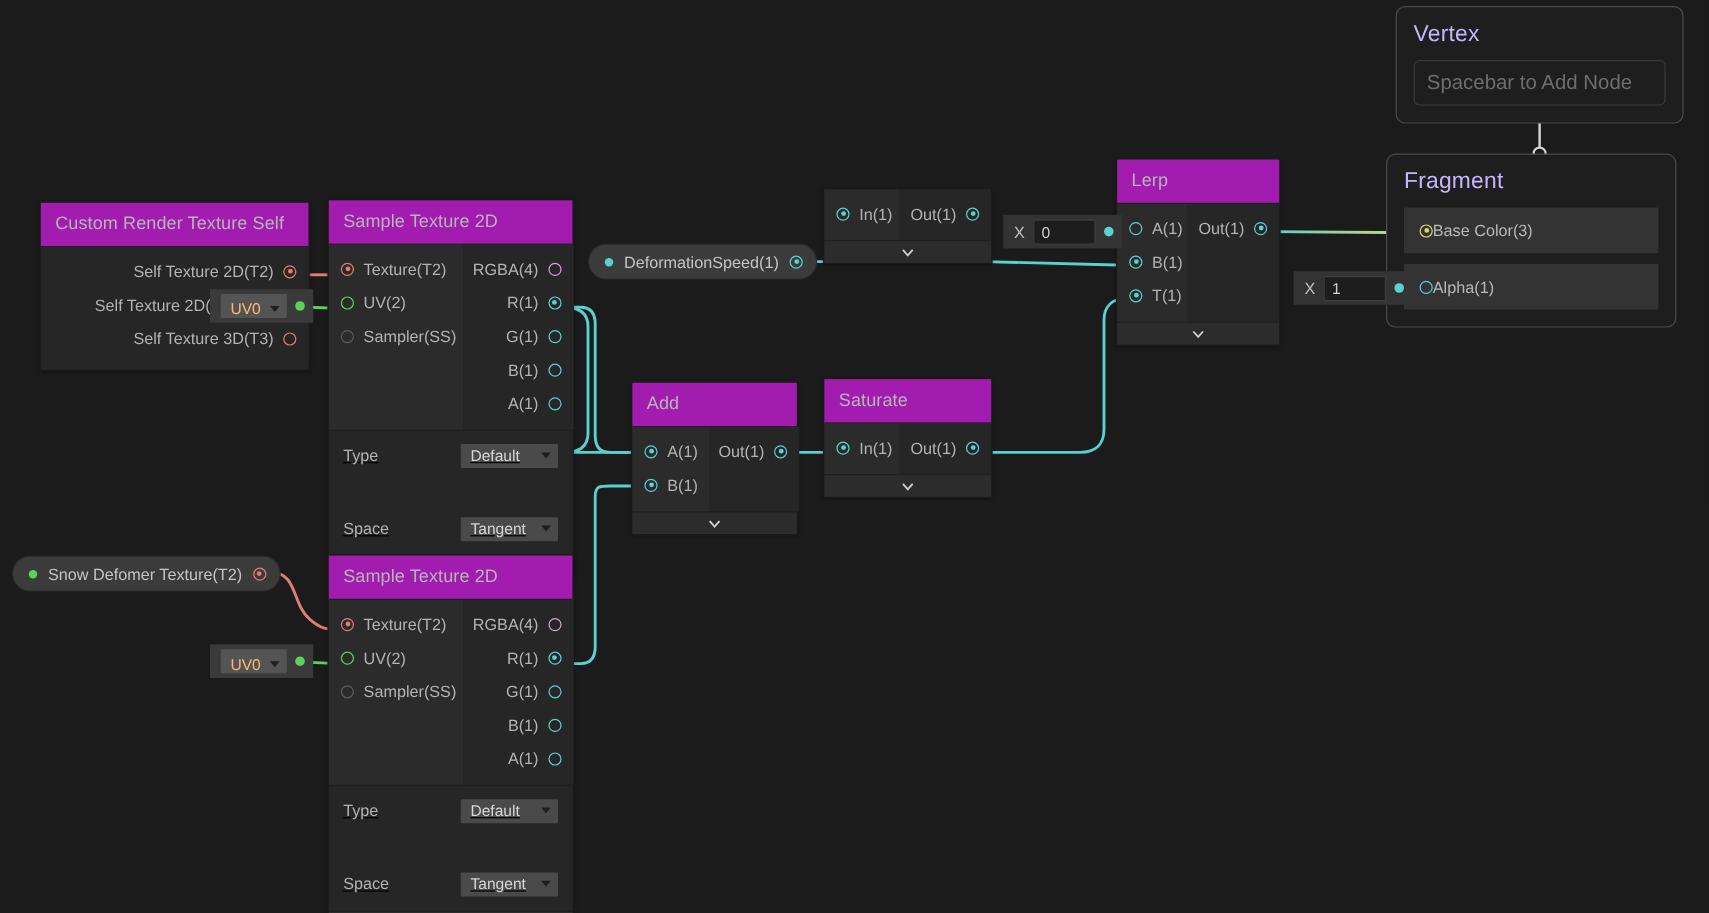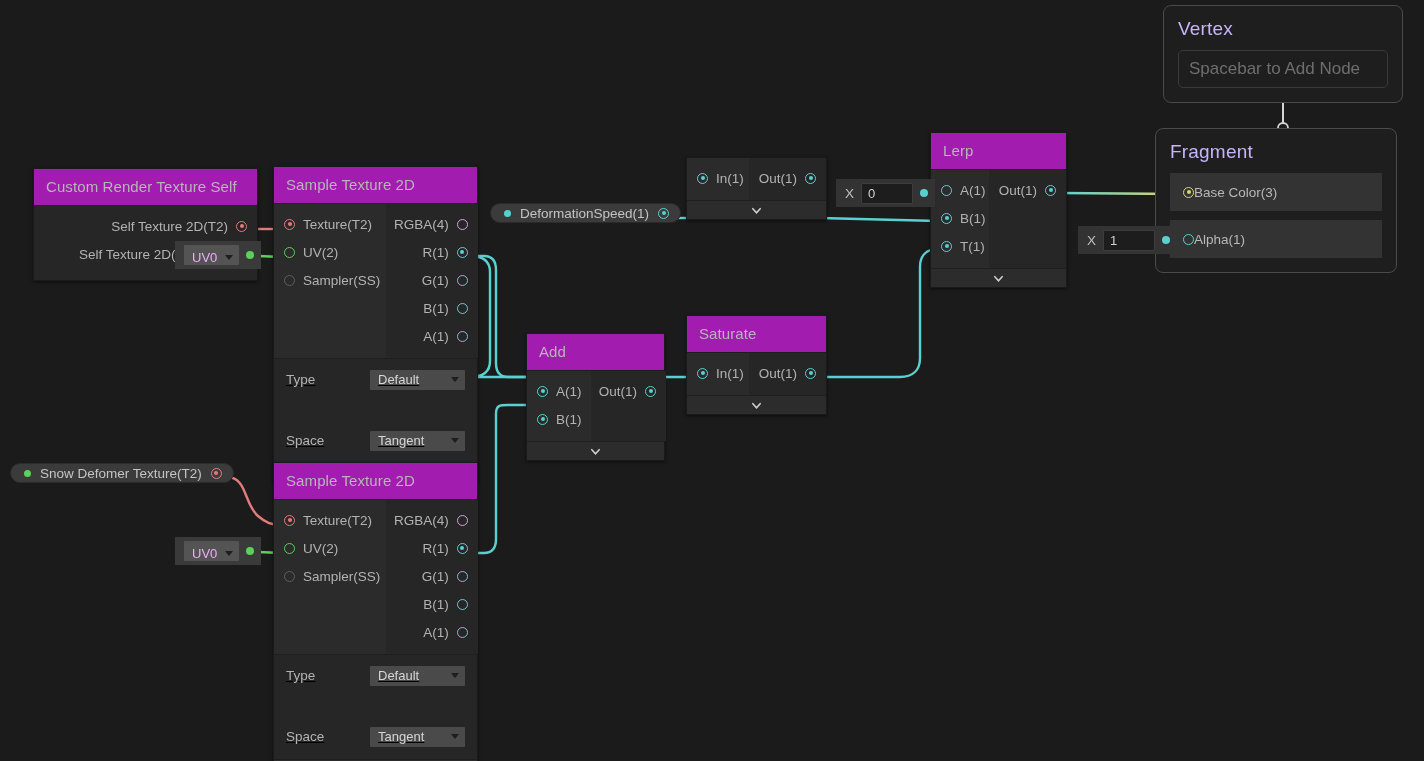"DeformationSpeed(1)" .pill { height: 20px -> 30px }
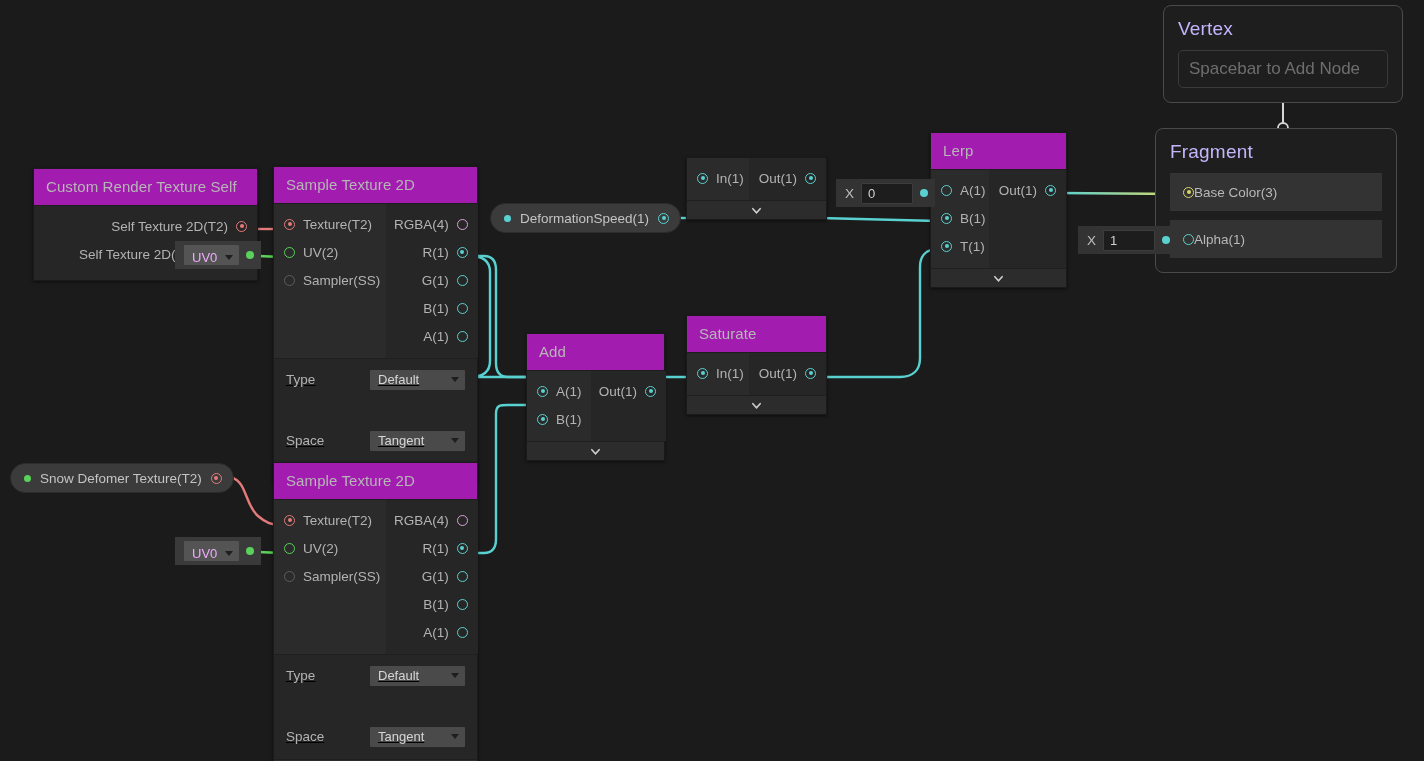"UV0" .uvwidget .dd { color: #f0abfc -> #fdba74 }
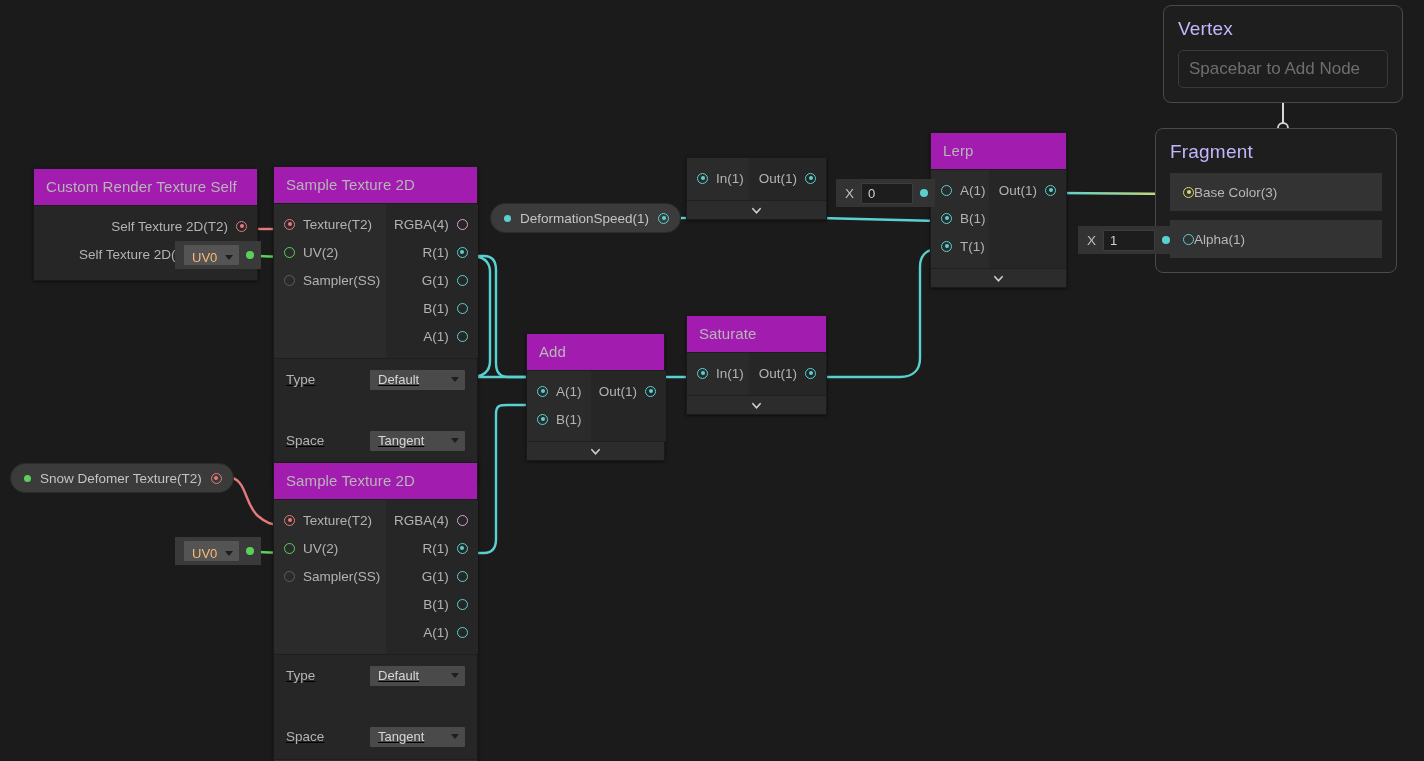"Self Texture 3D(T3)" div.port-row { html: none -> <div> <span>Self Texture 3D(T3)</span> <span></span> </div> }
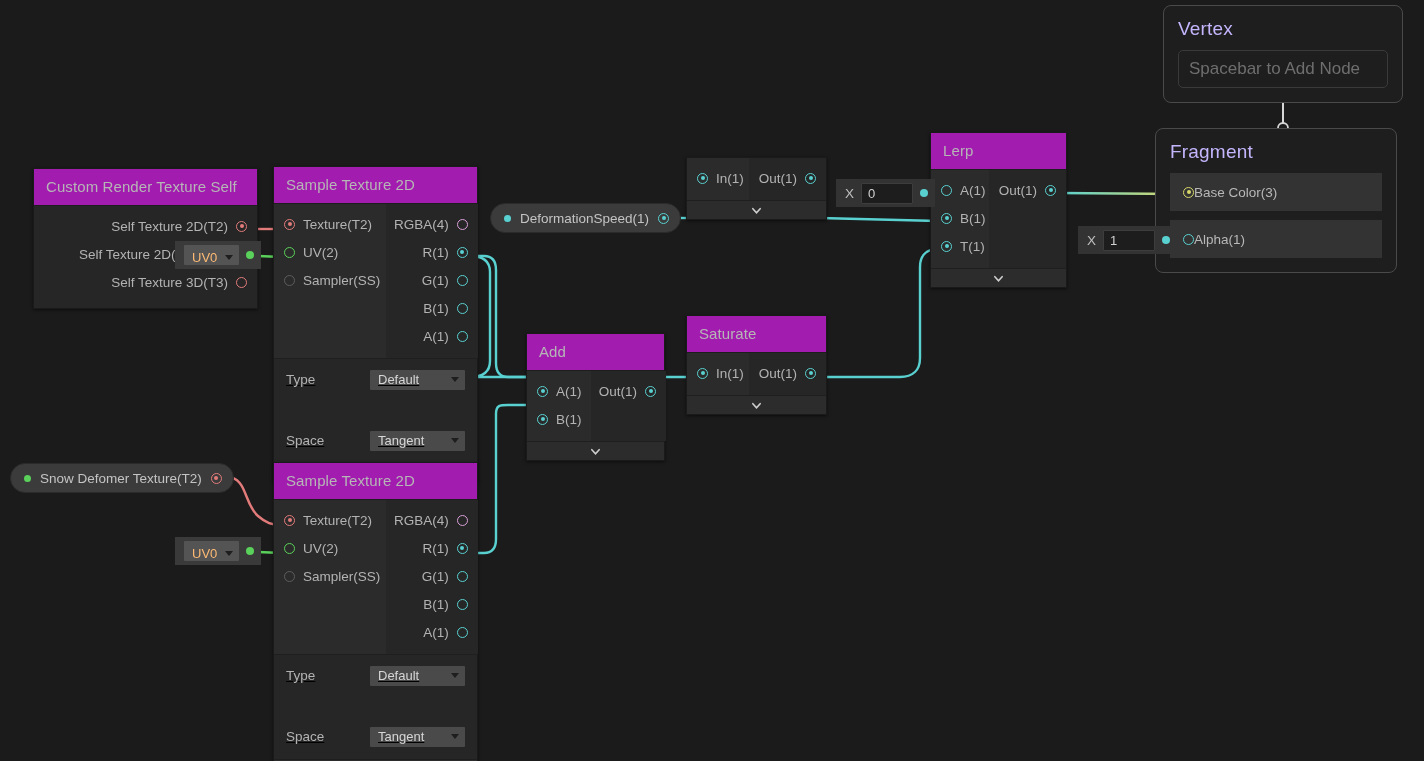"Add" div.node { top: 333px -> 318px }
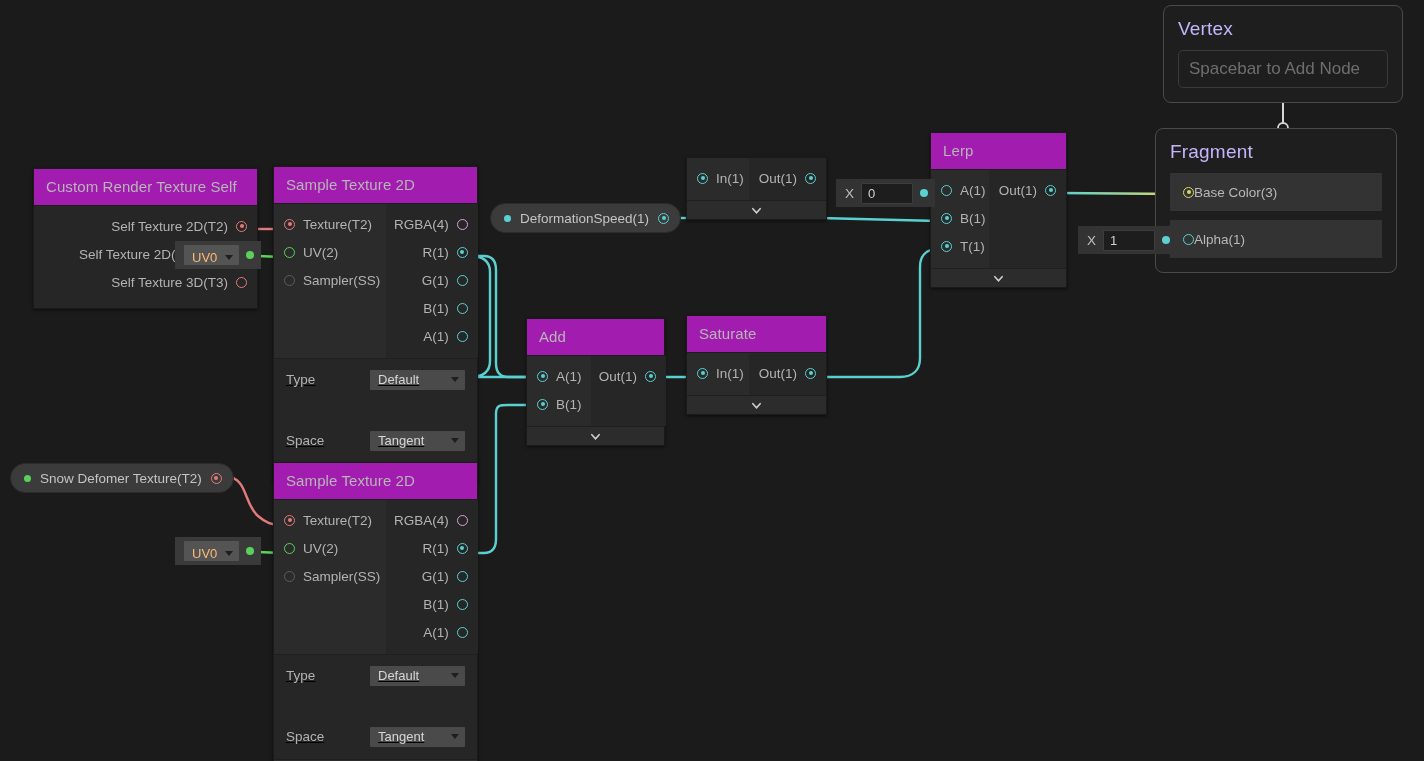"Default" .dropdown { width: 95px -> 81px }
